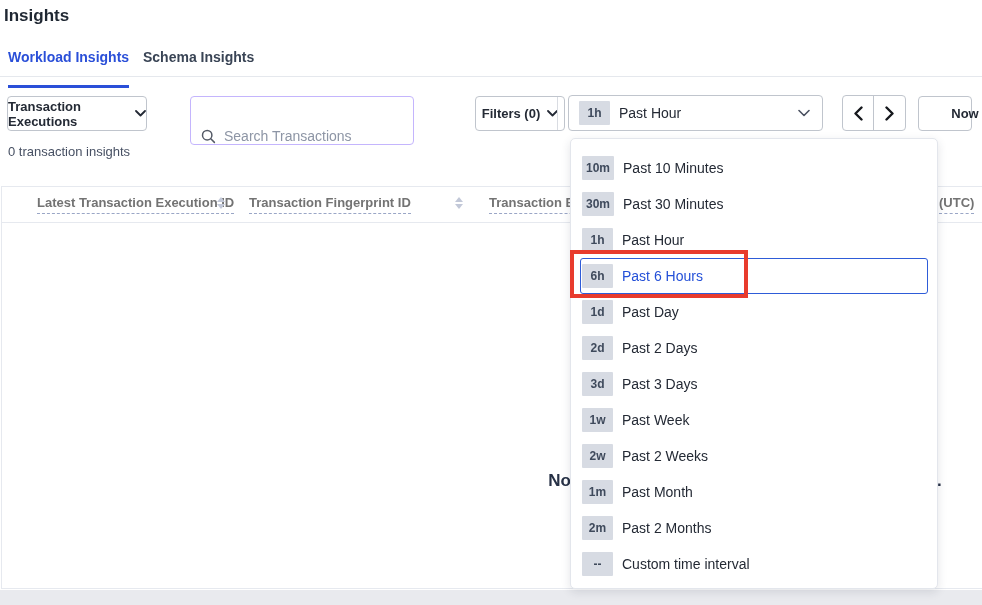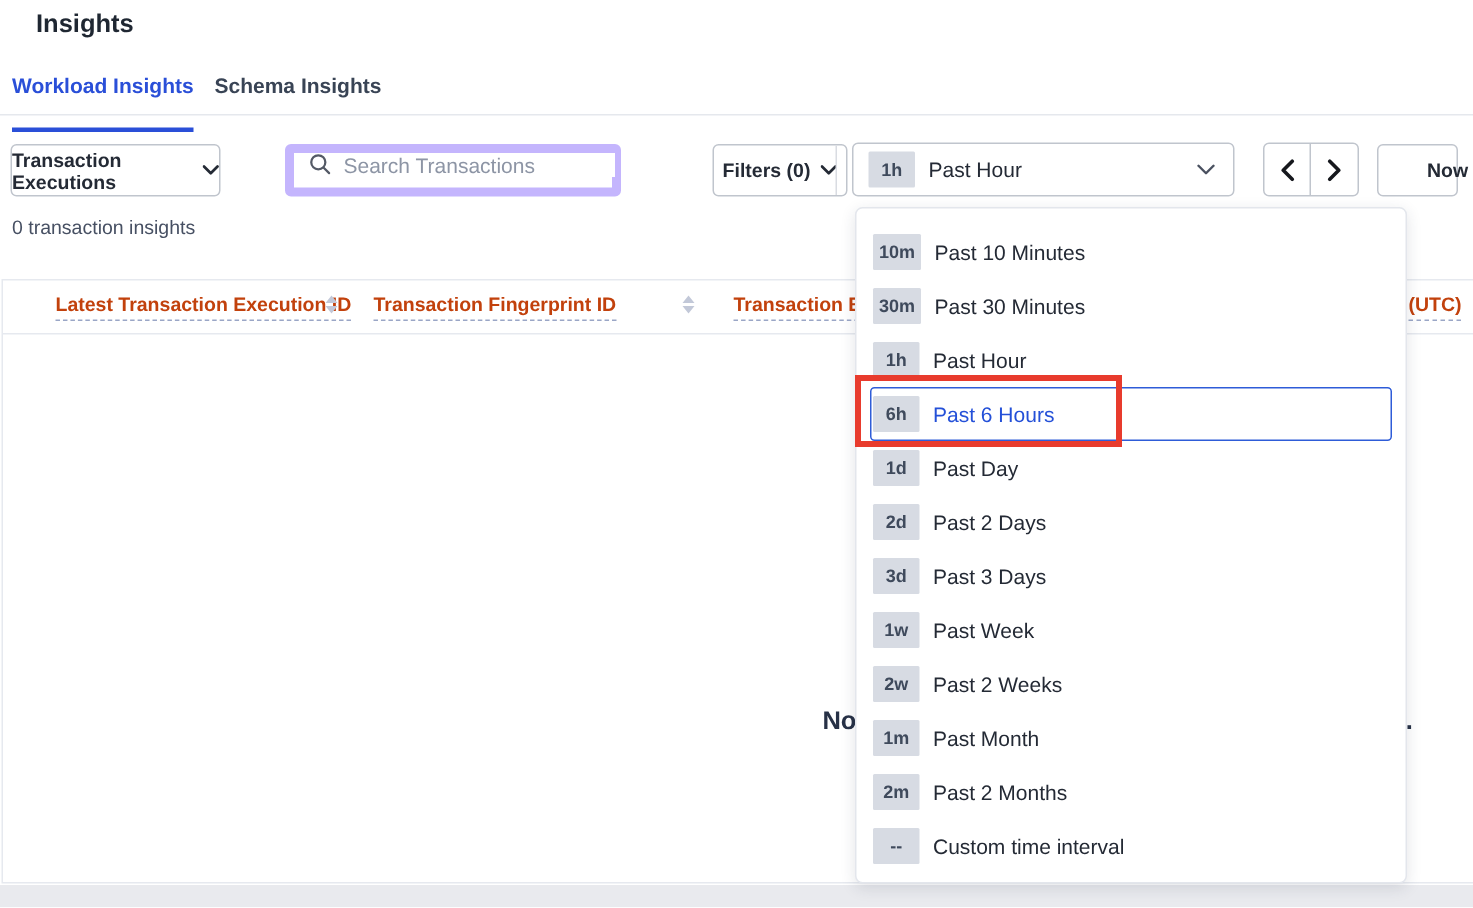"Insights" .page-title { left: 24px -> 4px }
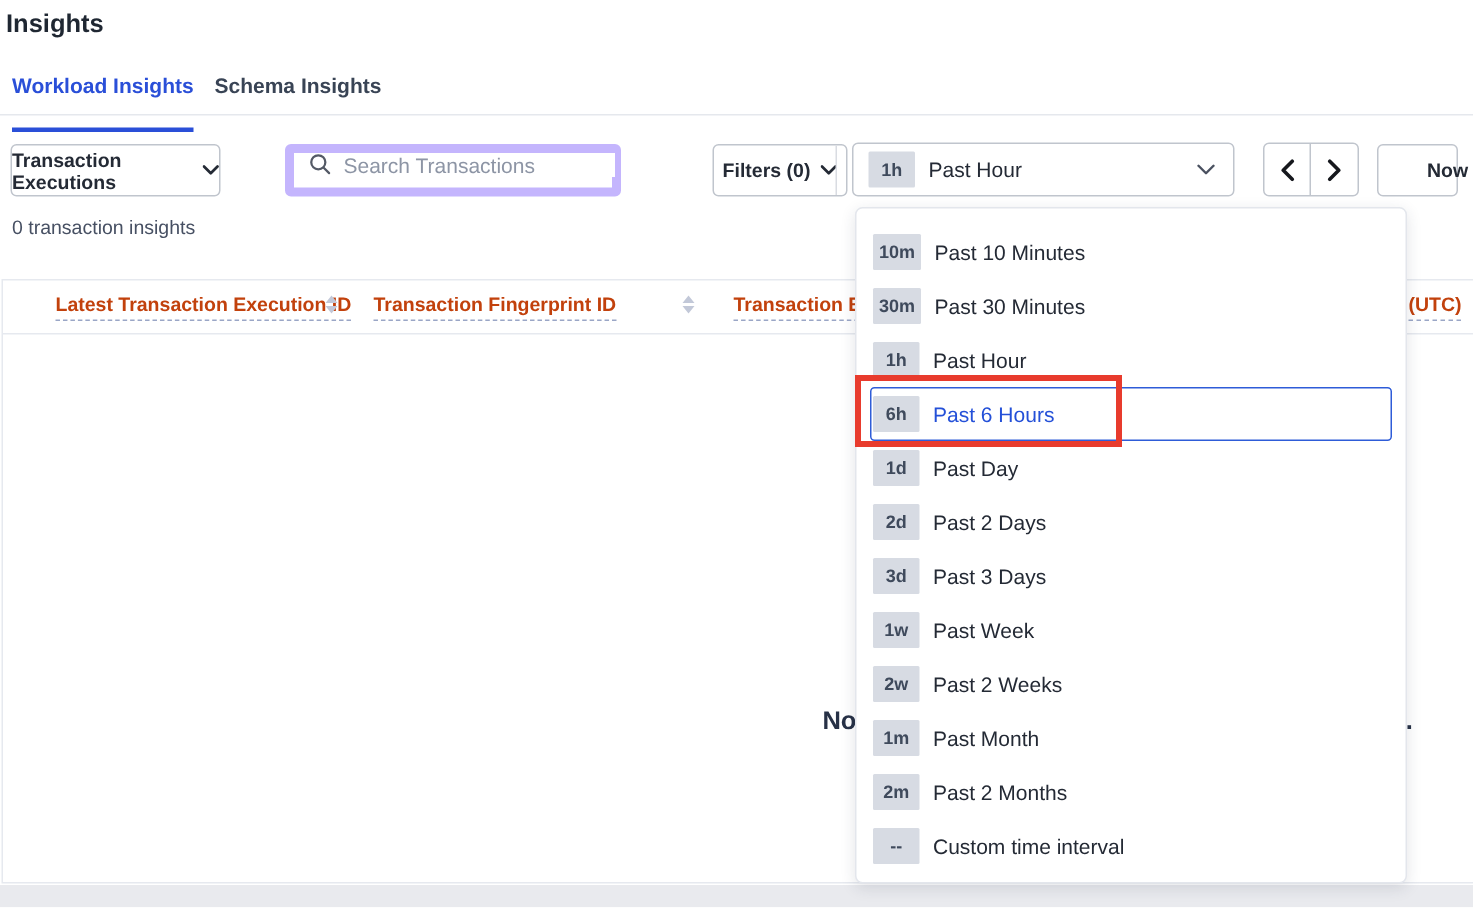"Search Transactions" .search-wrap { align-items: flex-start -> flex-end; border: 6px solid #c4b5fd -> 1px solid #c4b5fd; height: 35px -> 49px }
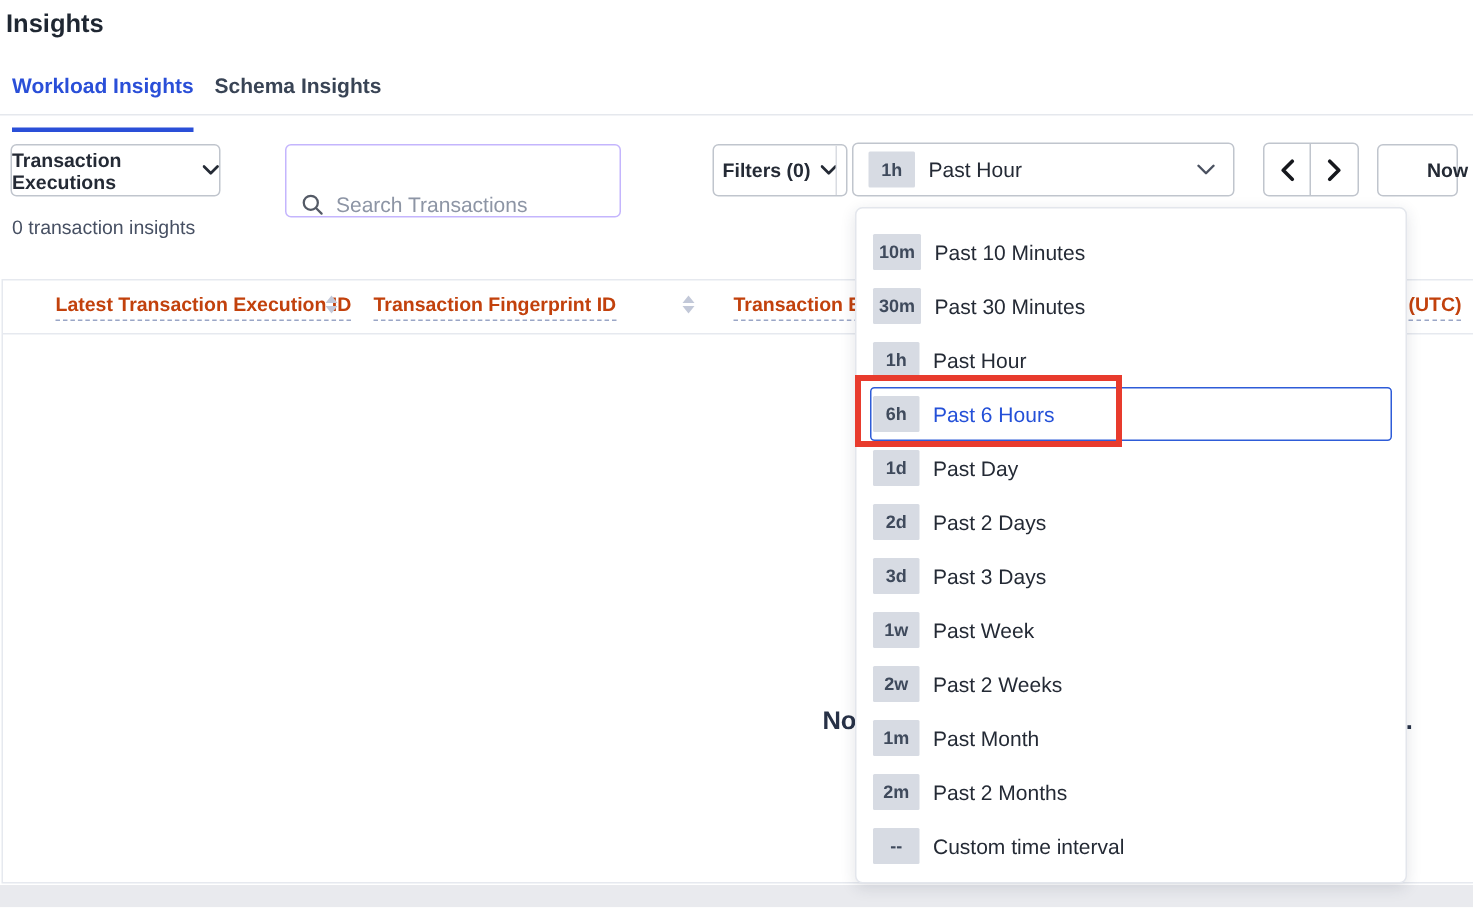"Latest Transaction Execution ID" .th { color: #c2410c -> #737373 }
